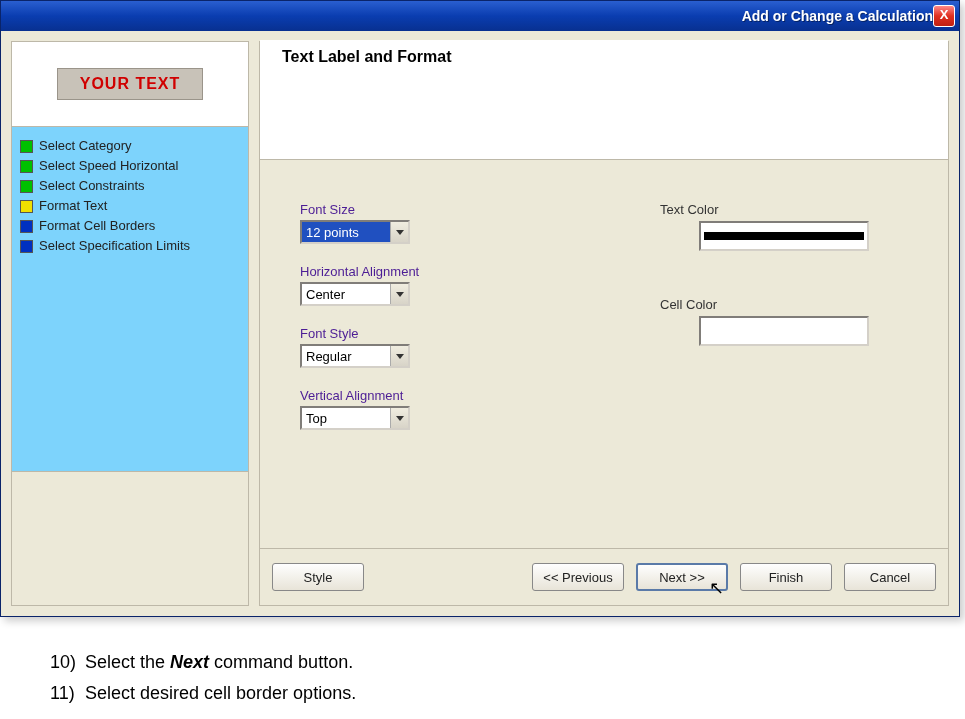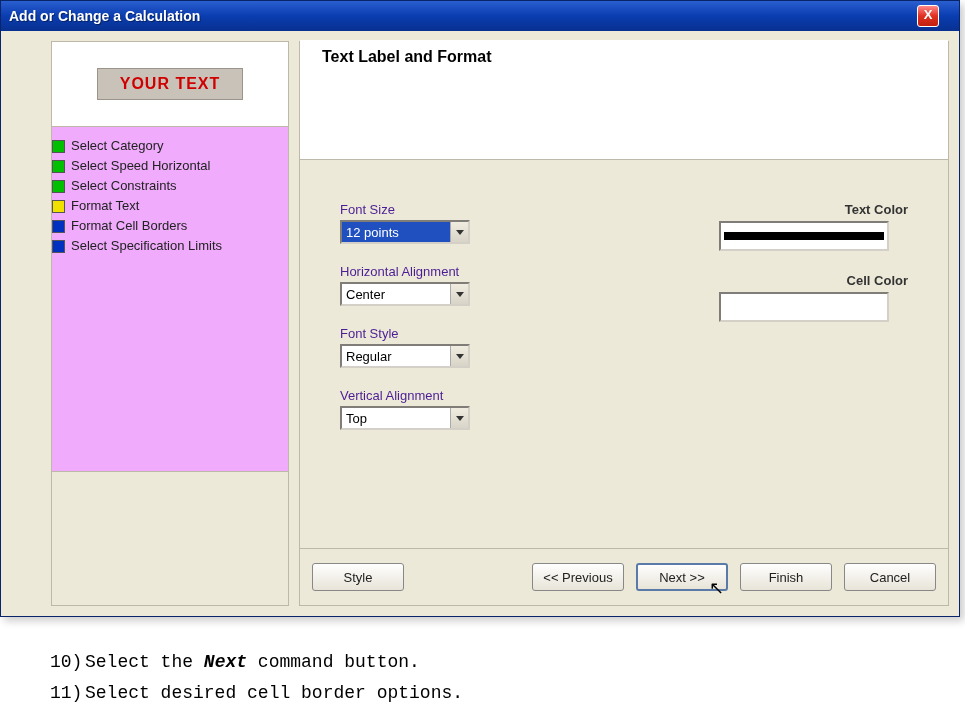"Add or Change a Calculation" .titlebar { justify-content: space-between -> flex-end; padding: 0 20px 0 8px -> 0 4px 0 8px }
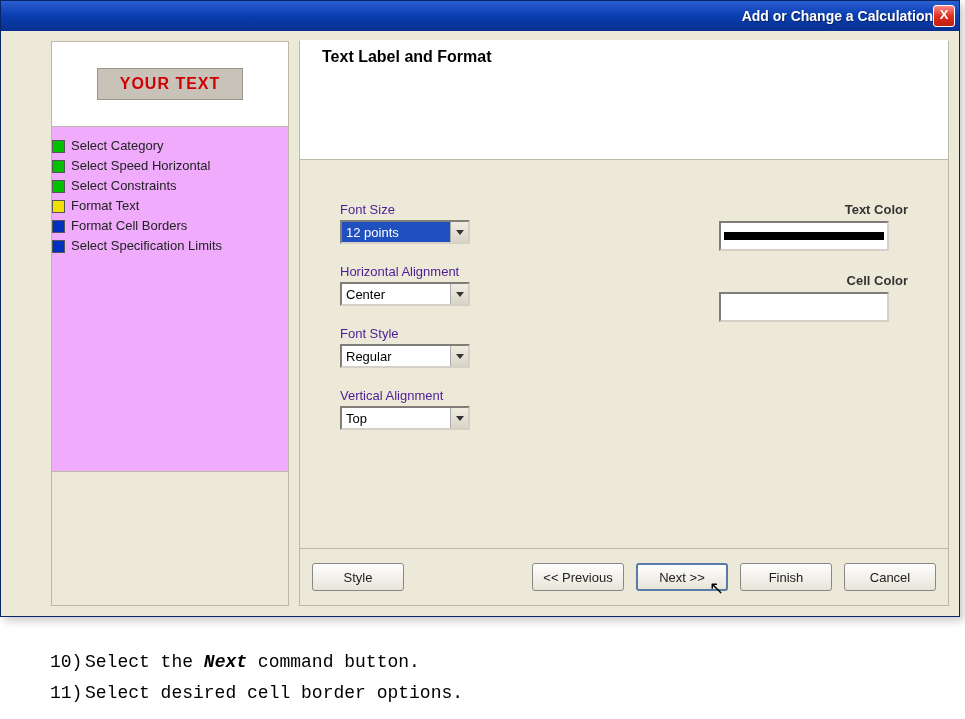"YOUR TEXT" .left-col { margin-left: 40px -> none }
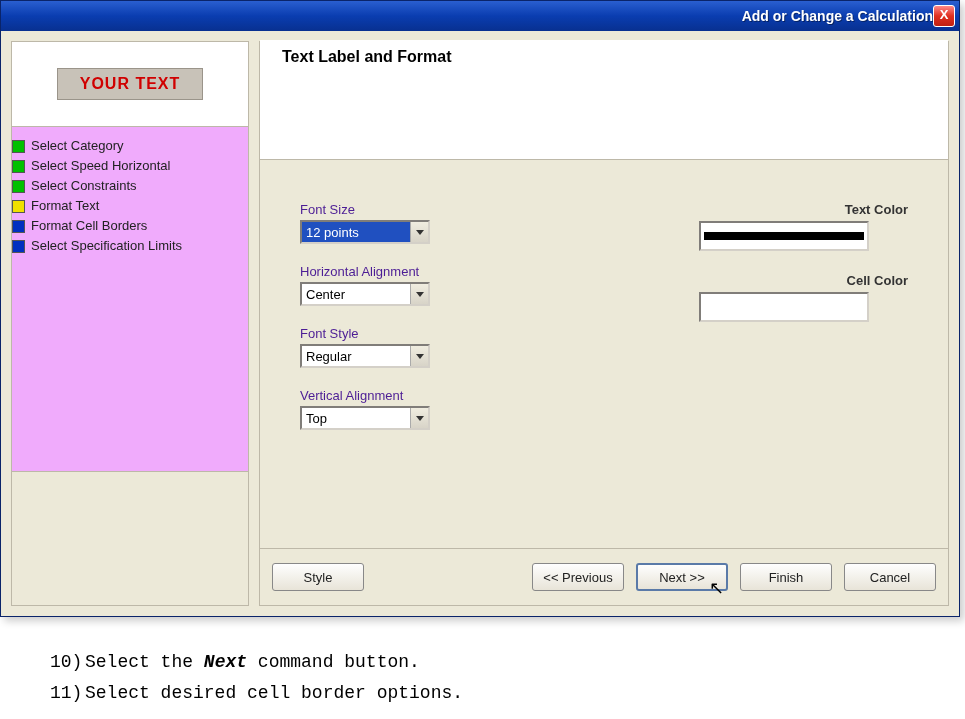"Select Category" .steps-panel { background: #f0abfc -> #7dd3fc; padding: 8px 0 -> 8px 8px }
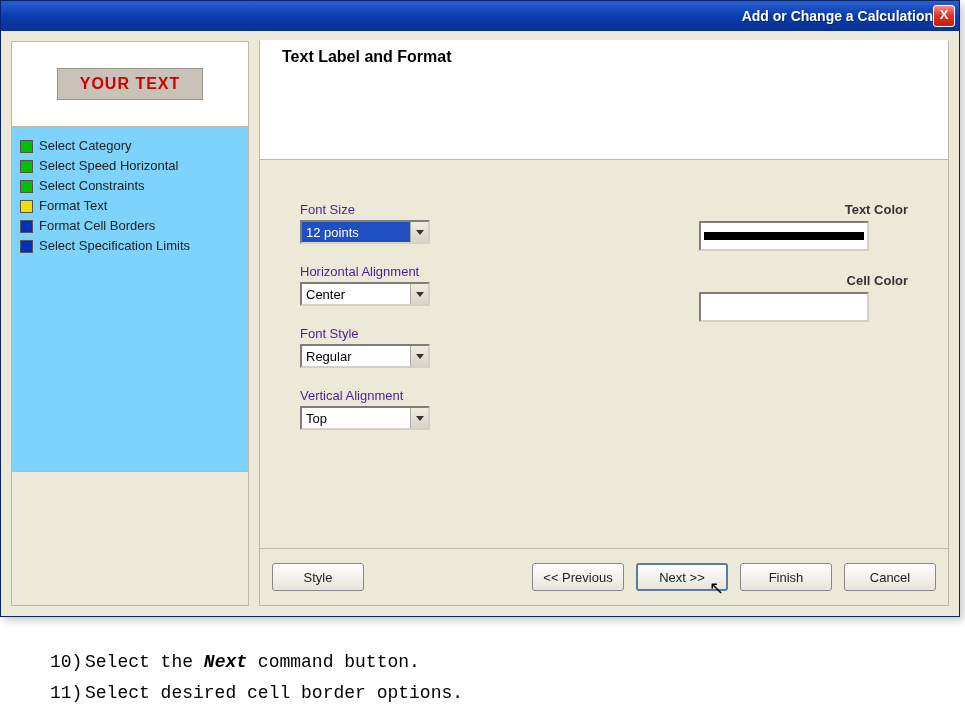"Text Color" .color-field { font-weight: bold -> none; margin-bottom: 22px -> 46px; text-align: right -> left }
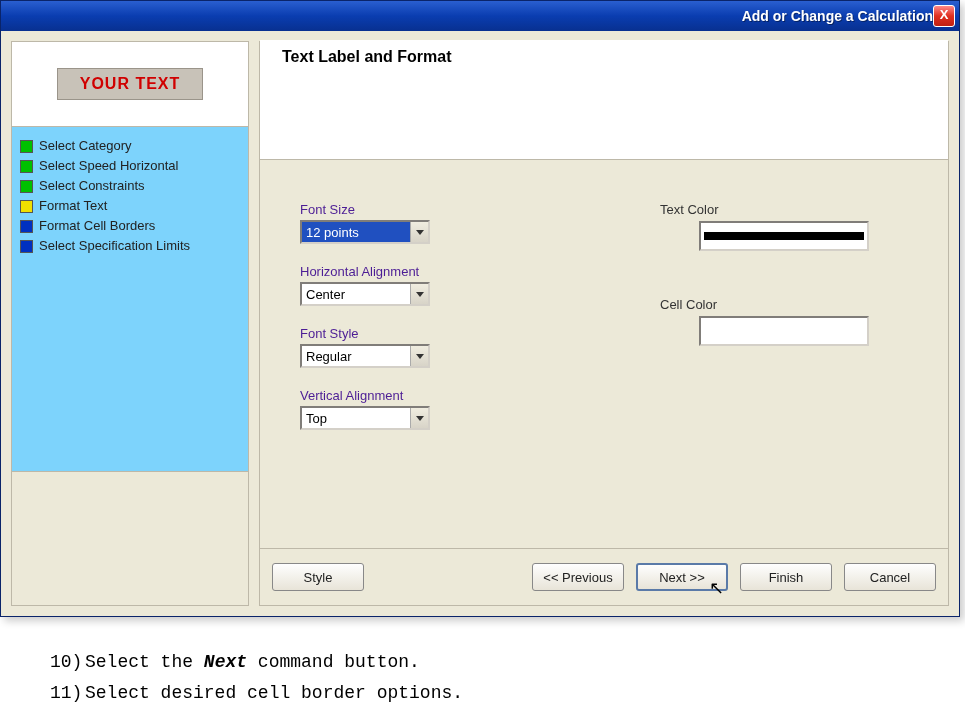"12 points" .dropdown { width: 130px -> 110px }
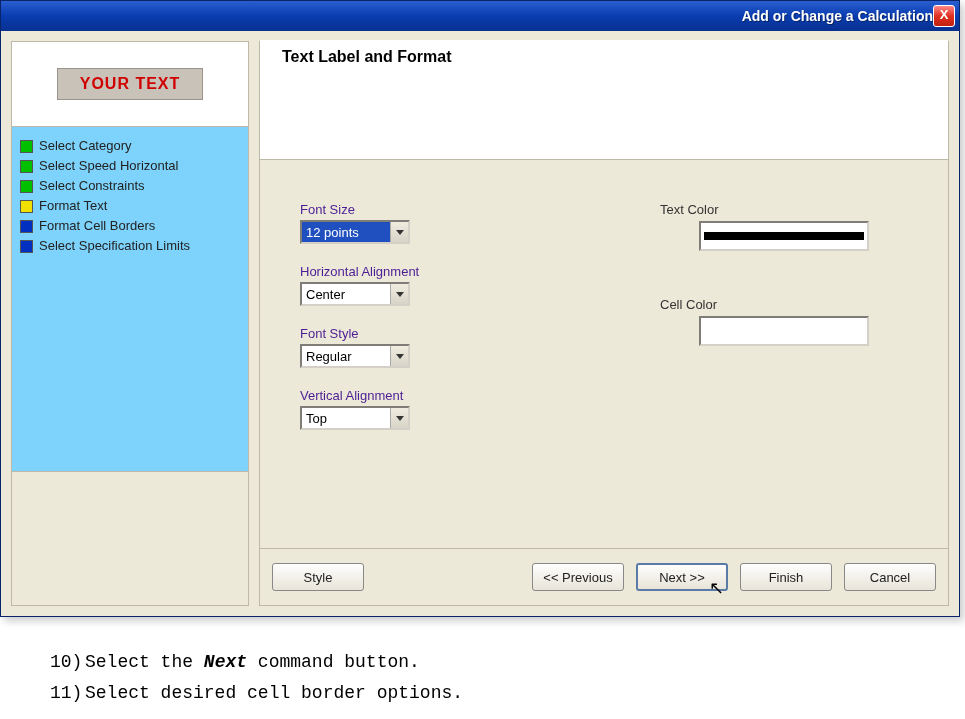"Select the Next command button." .instructions { font-family: Liberation Mono, monospace -> none }
